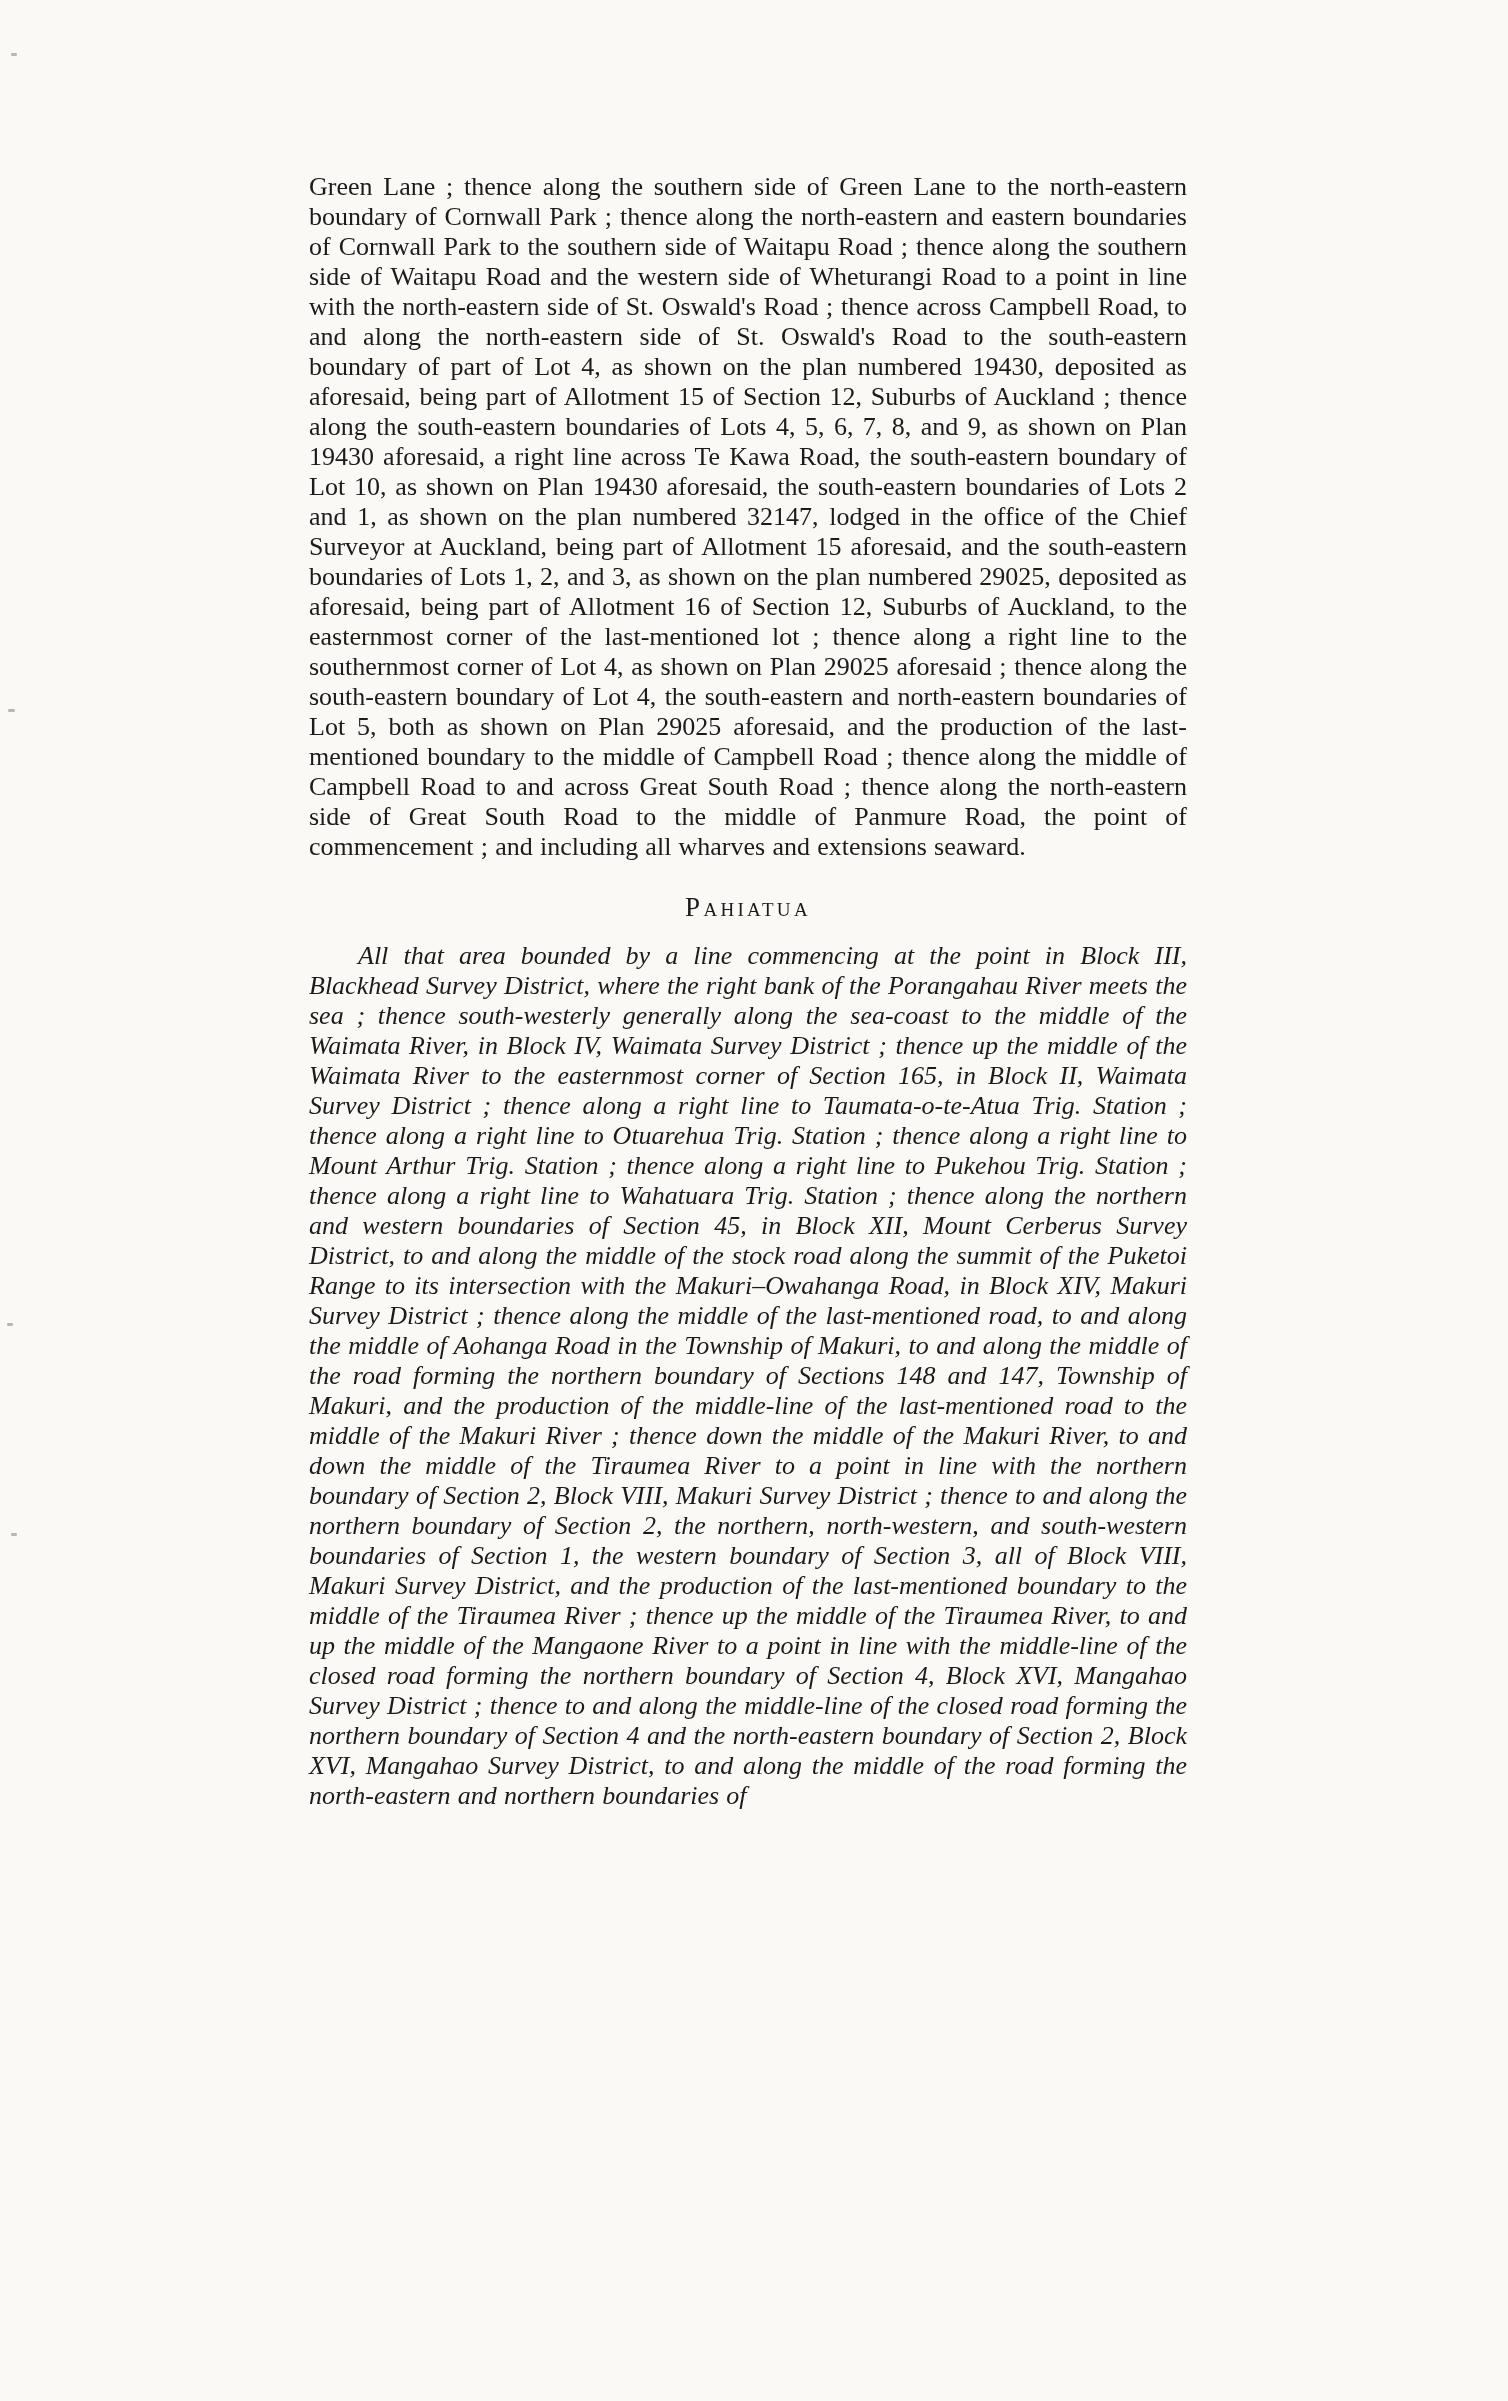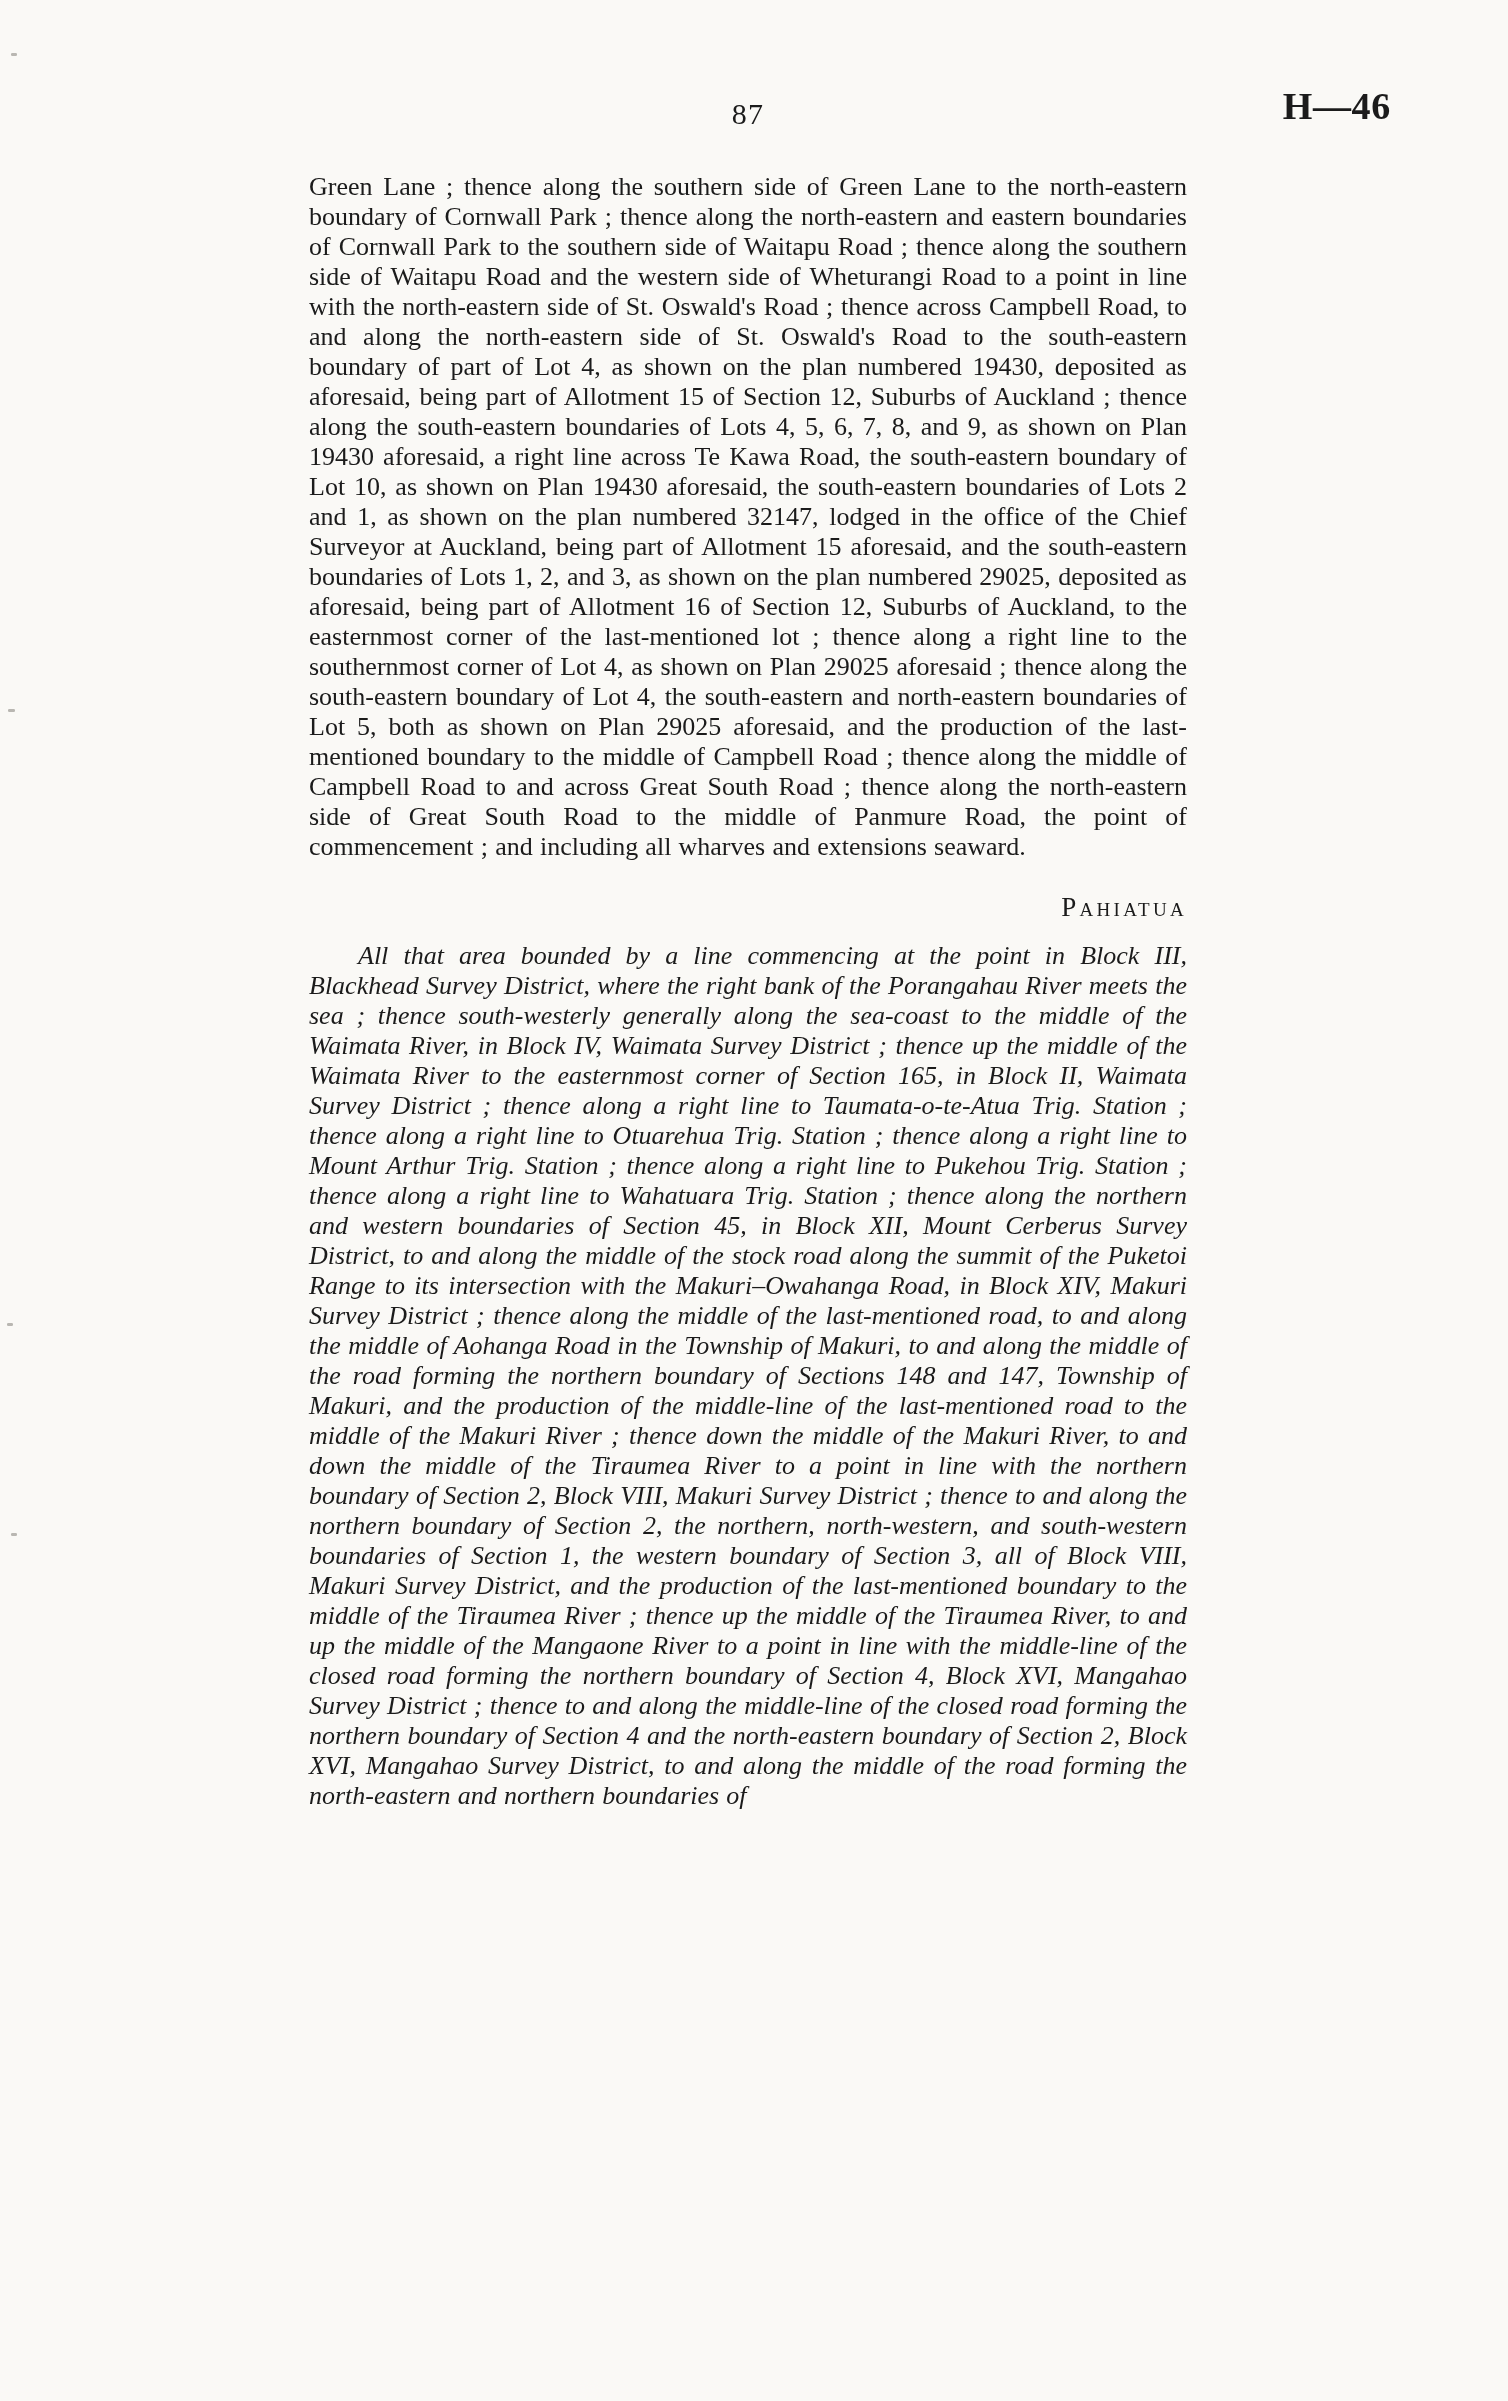"87" header.page-header { html: <header> <div>87</div> <div>H—46</div> </header> -> none }
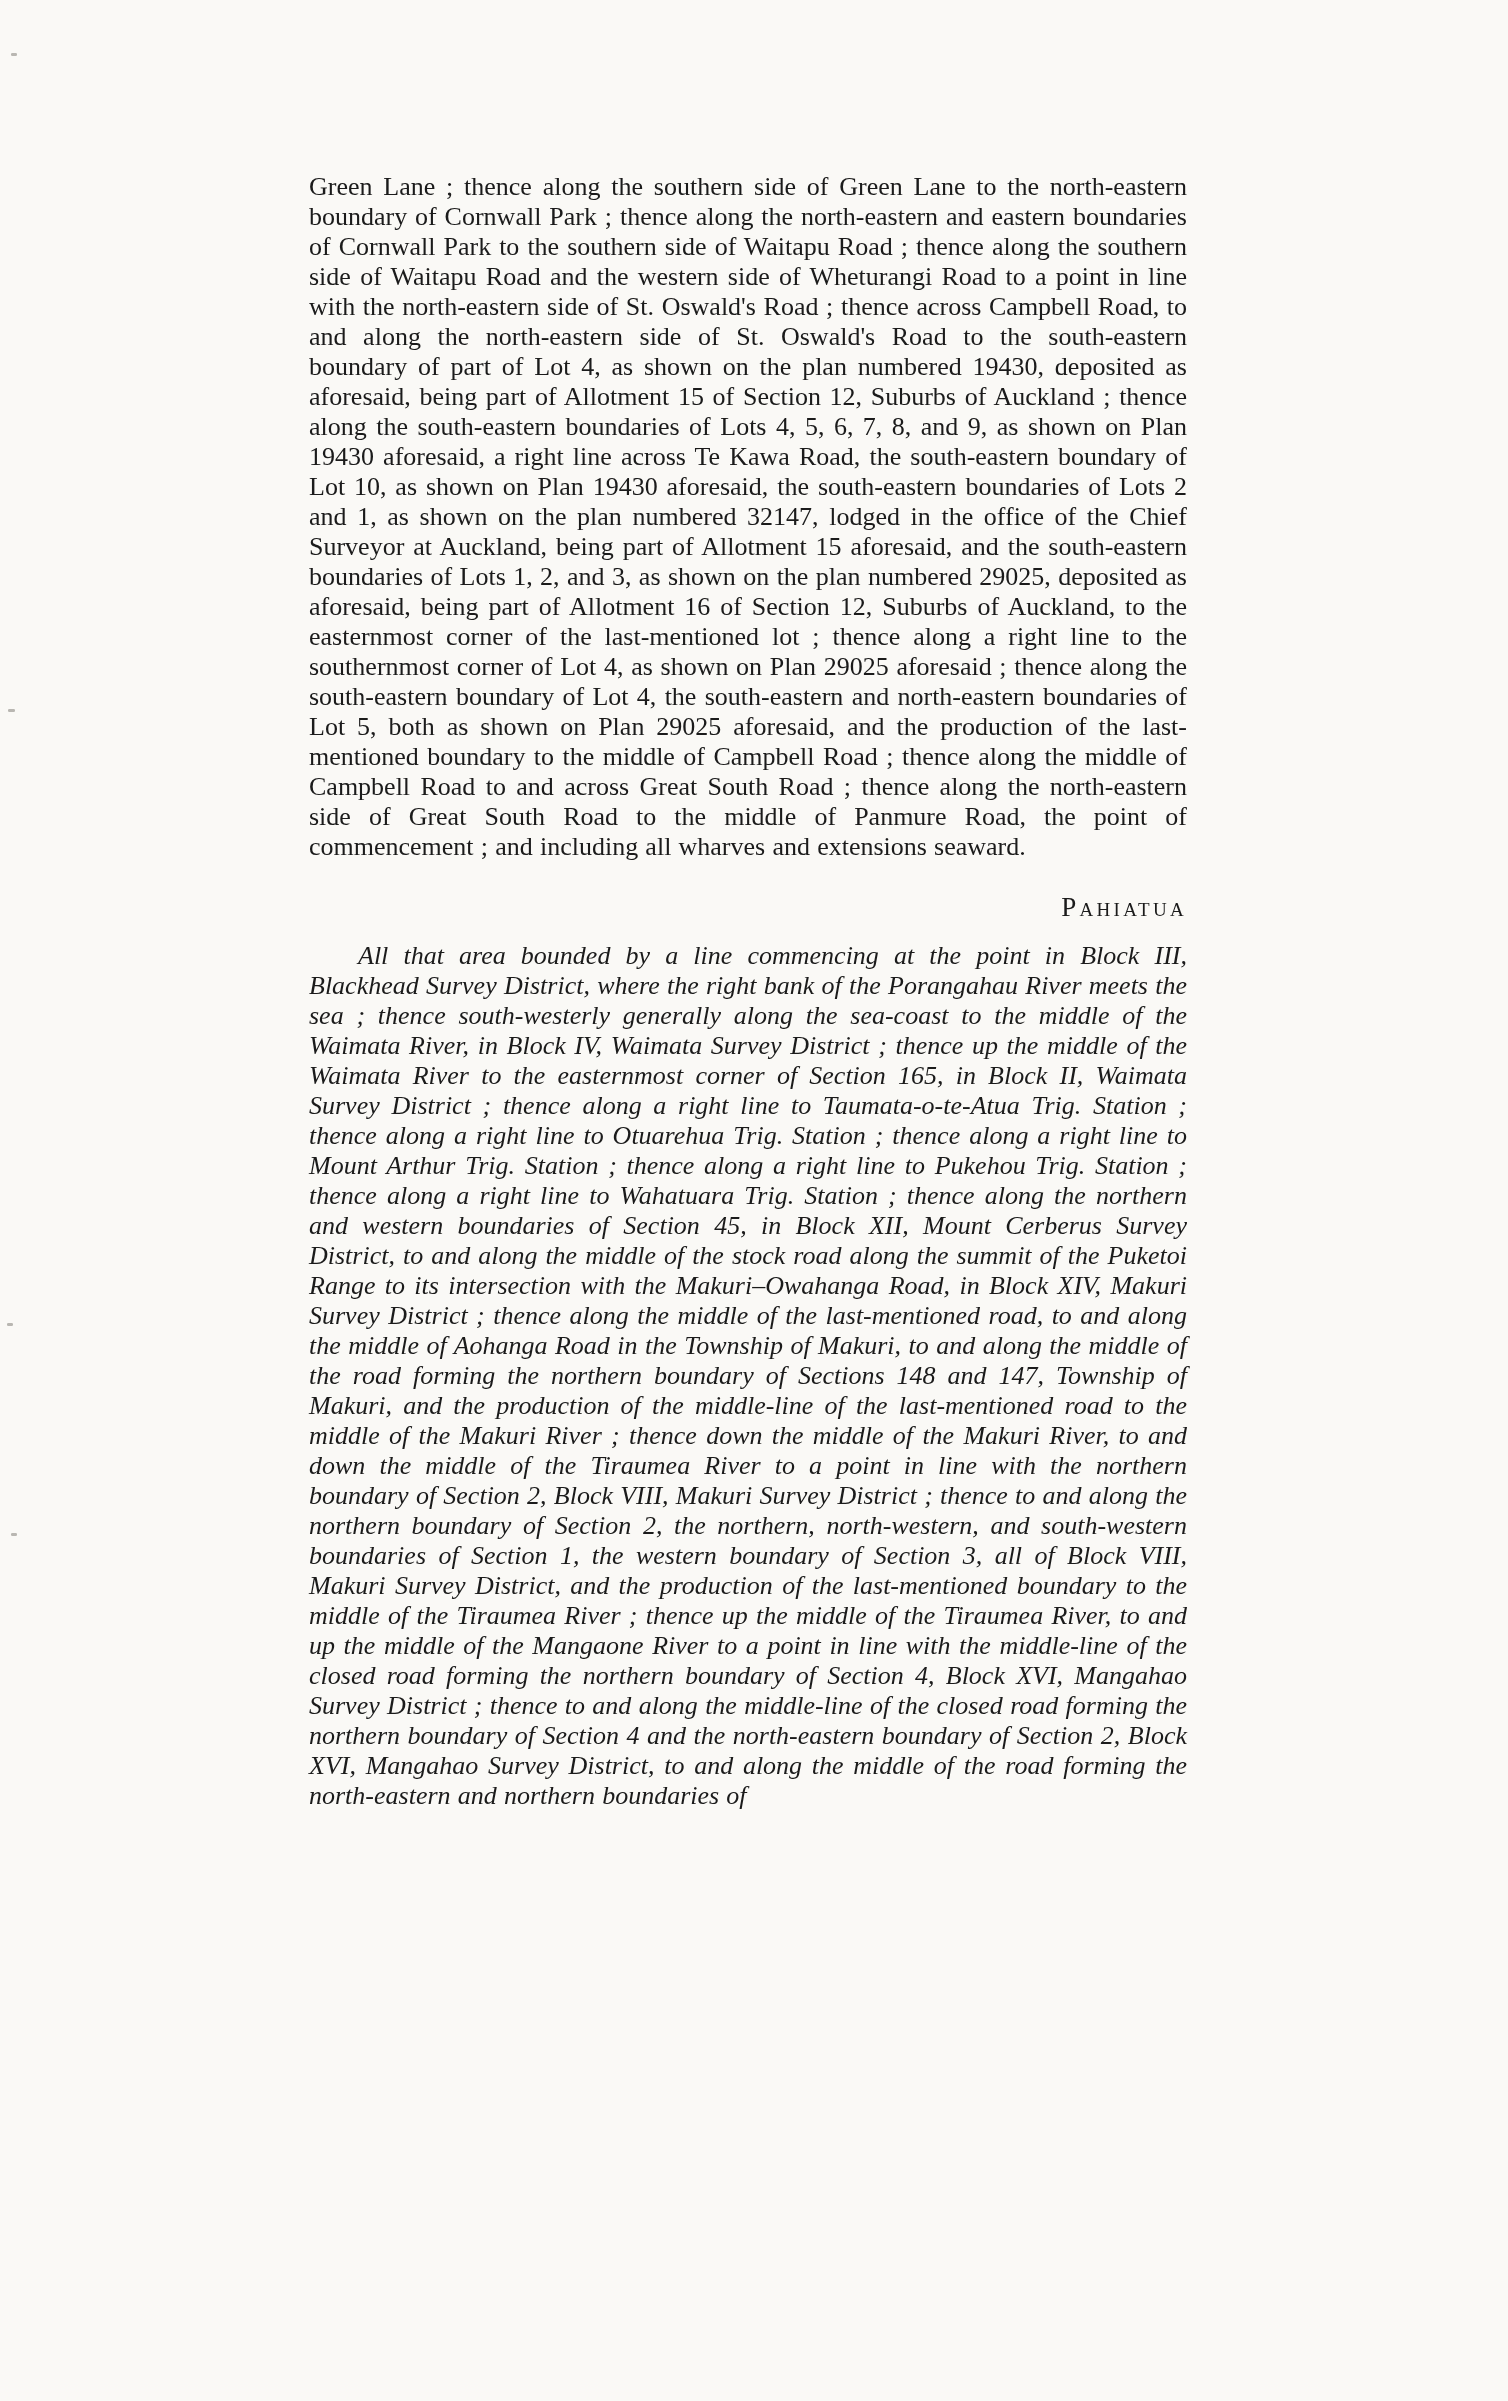"Pahiatua" .district-heading { text-align: right -> center }
